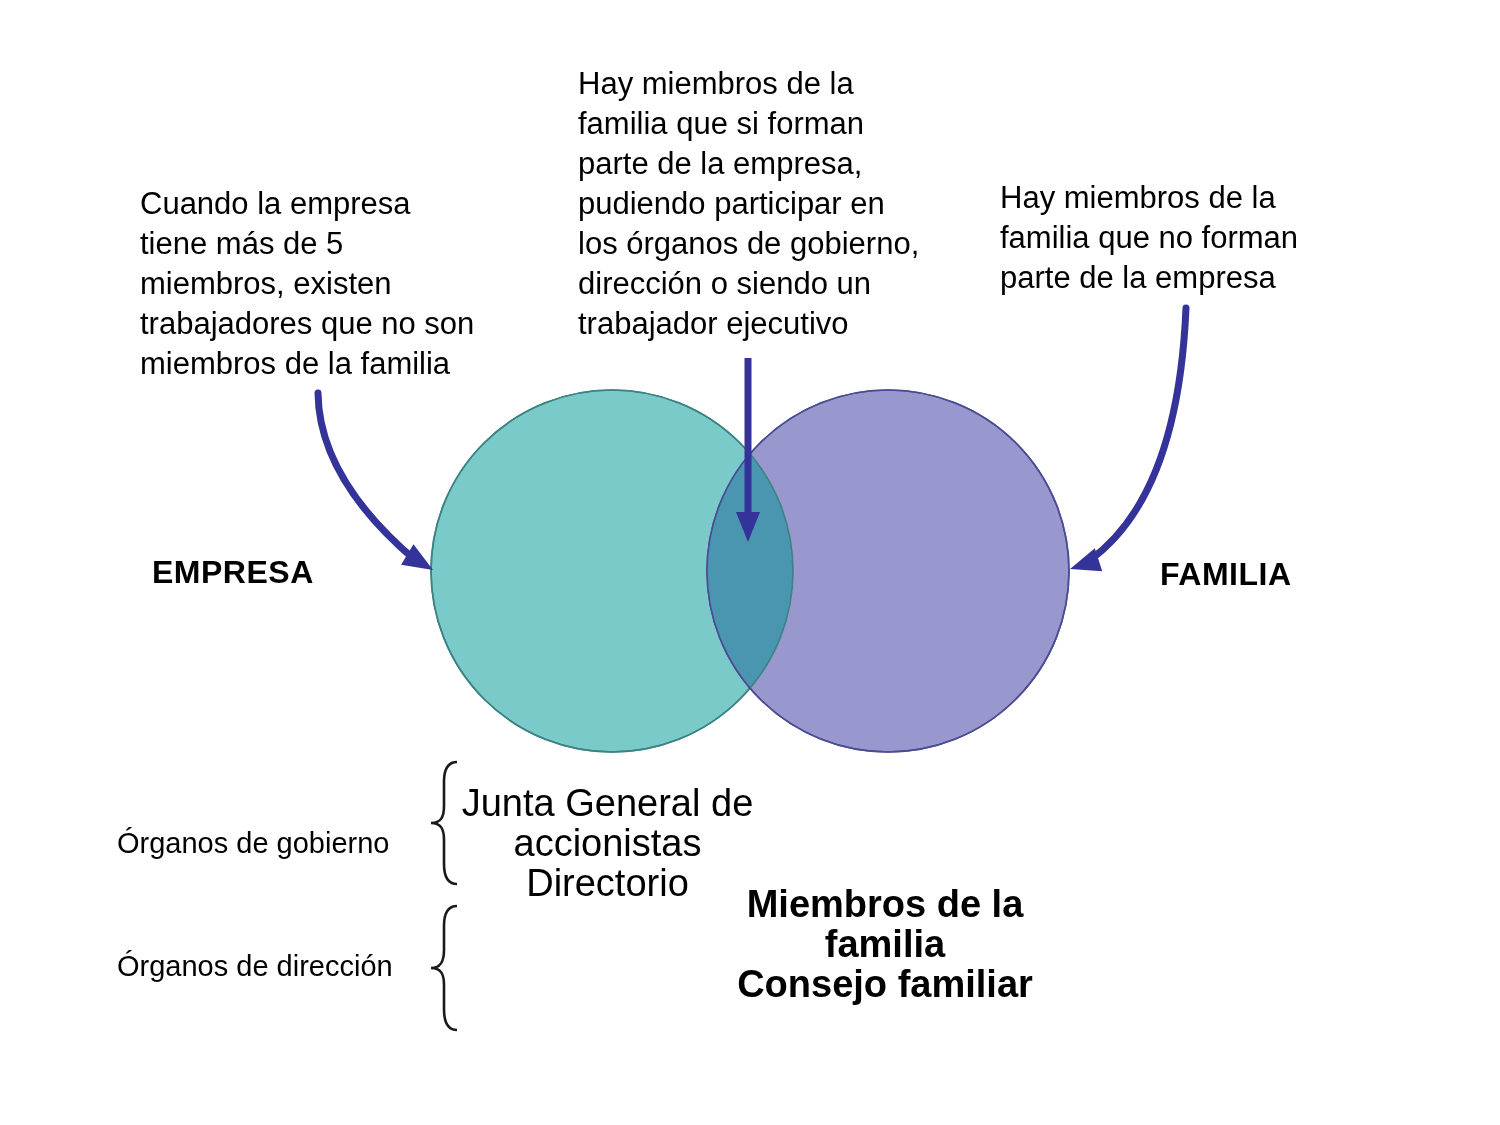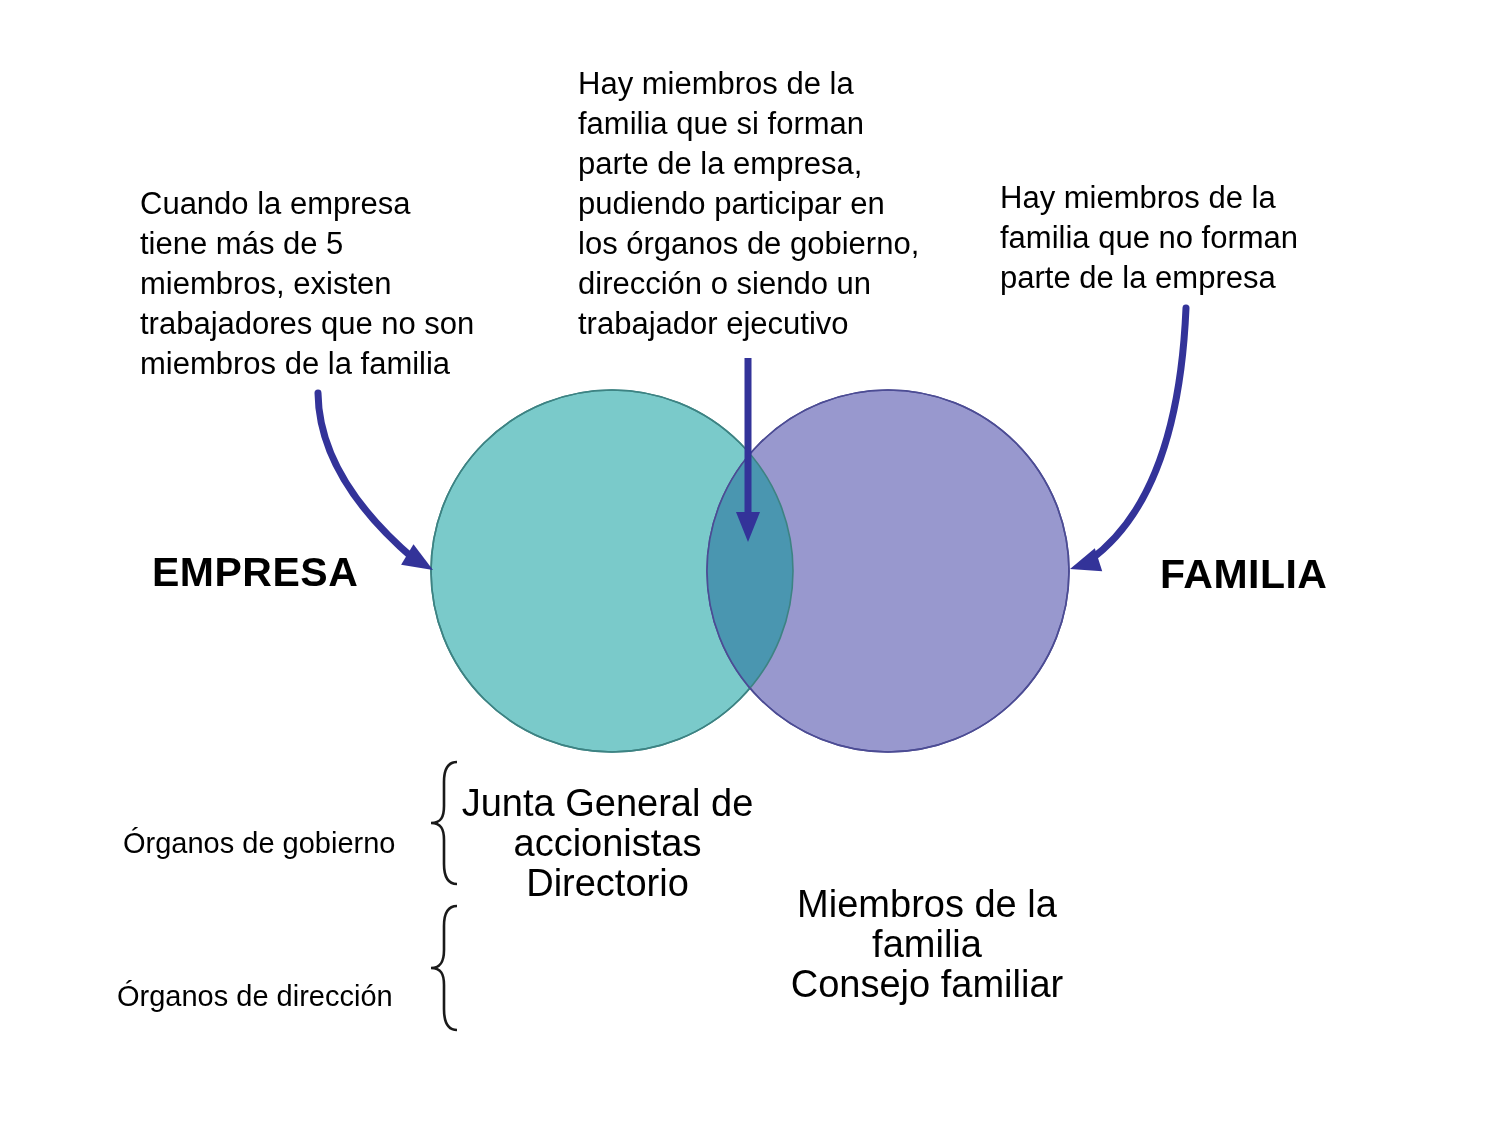"EMPRESA" .venn-title { font-size: 41px -> 32px }
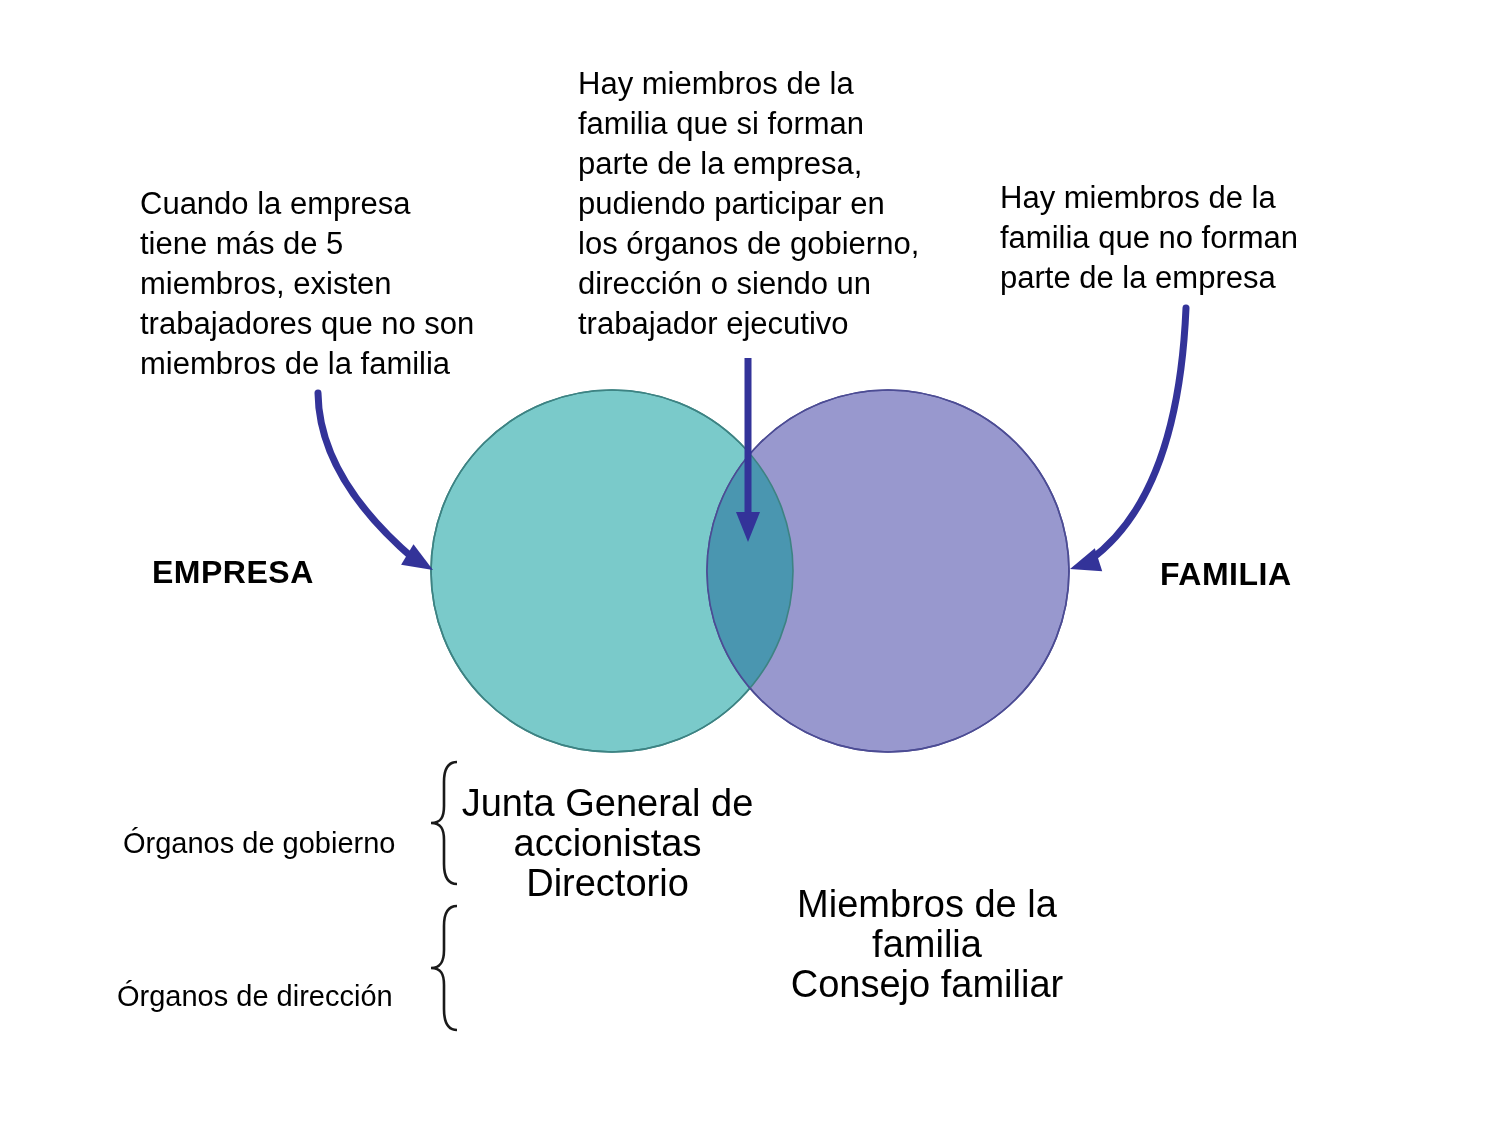"Órganos de gobierno" .label-gobierno { left: 123px -> 117px }
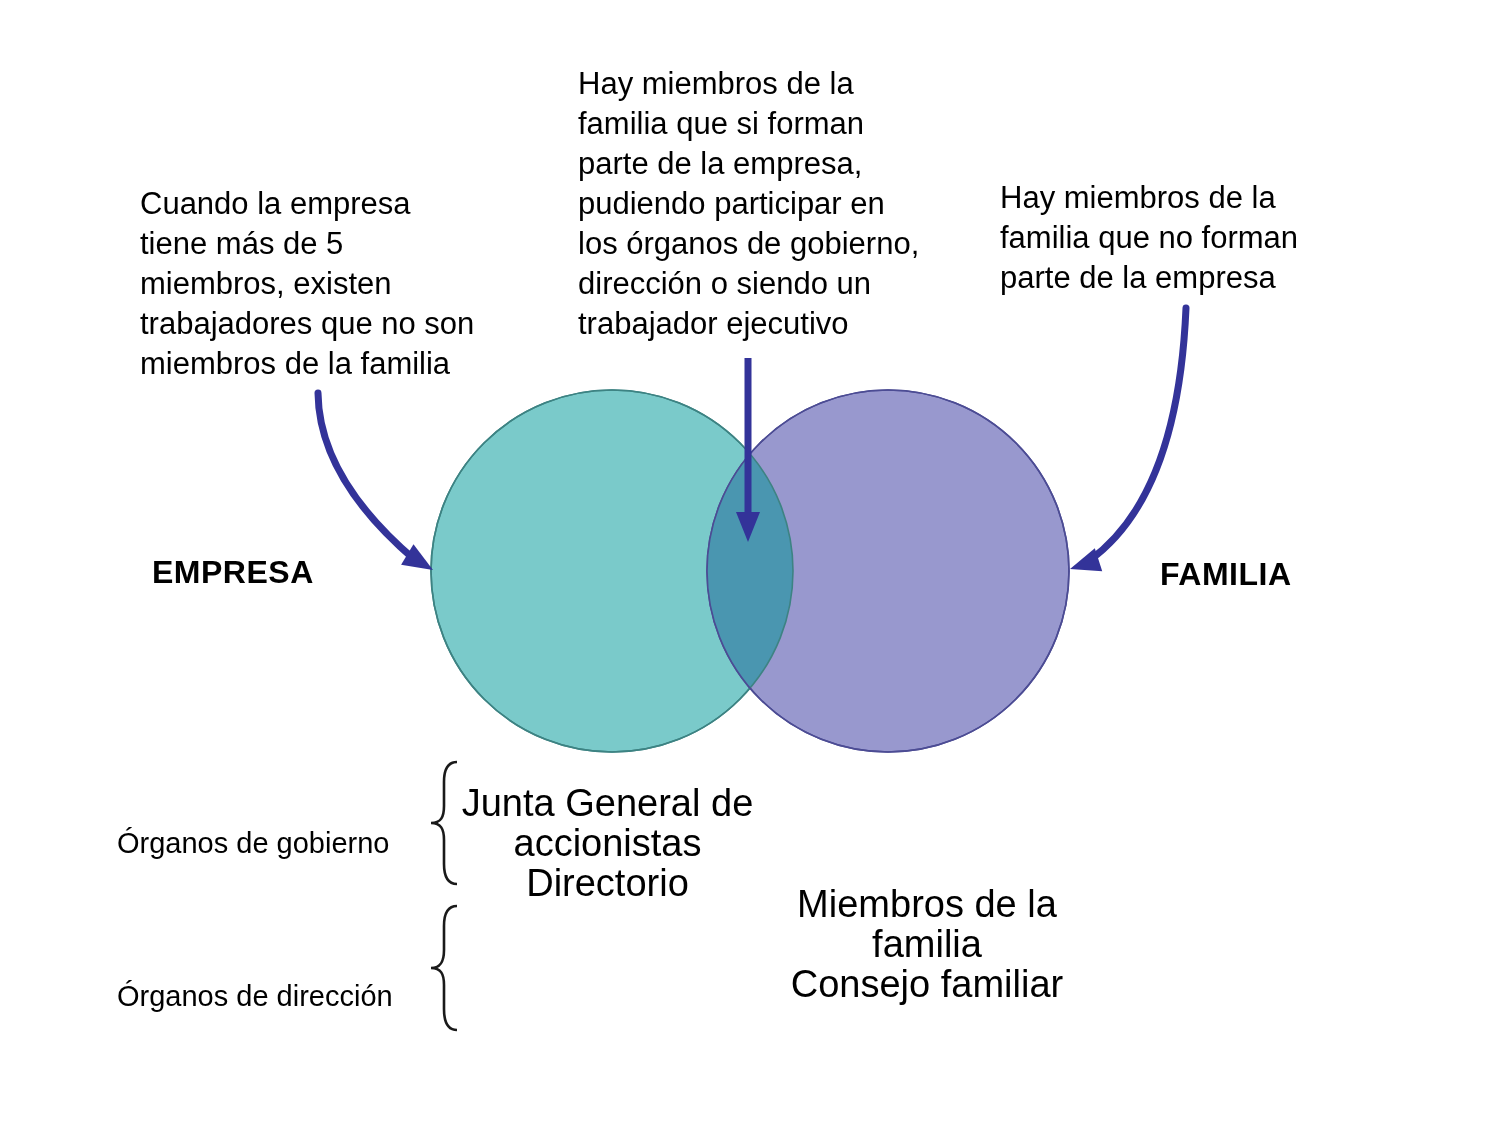"Miembros de la" .list-familia { font-weight: none -> bold; left: 776px -> 734px }
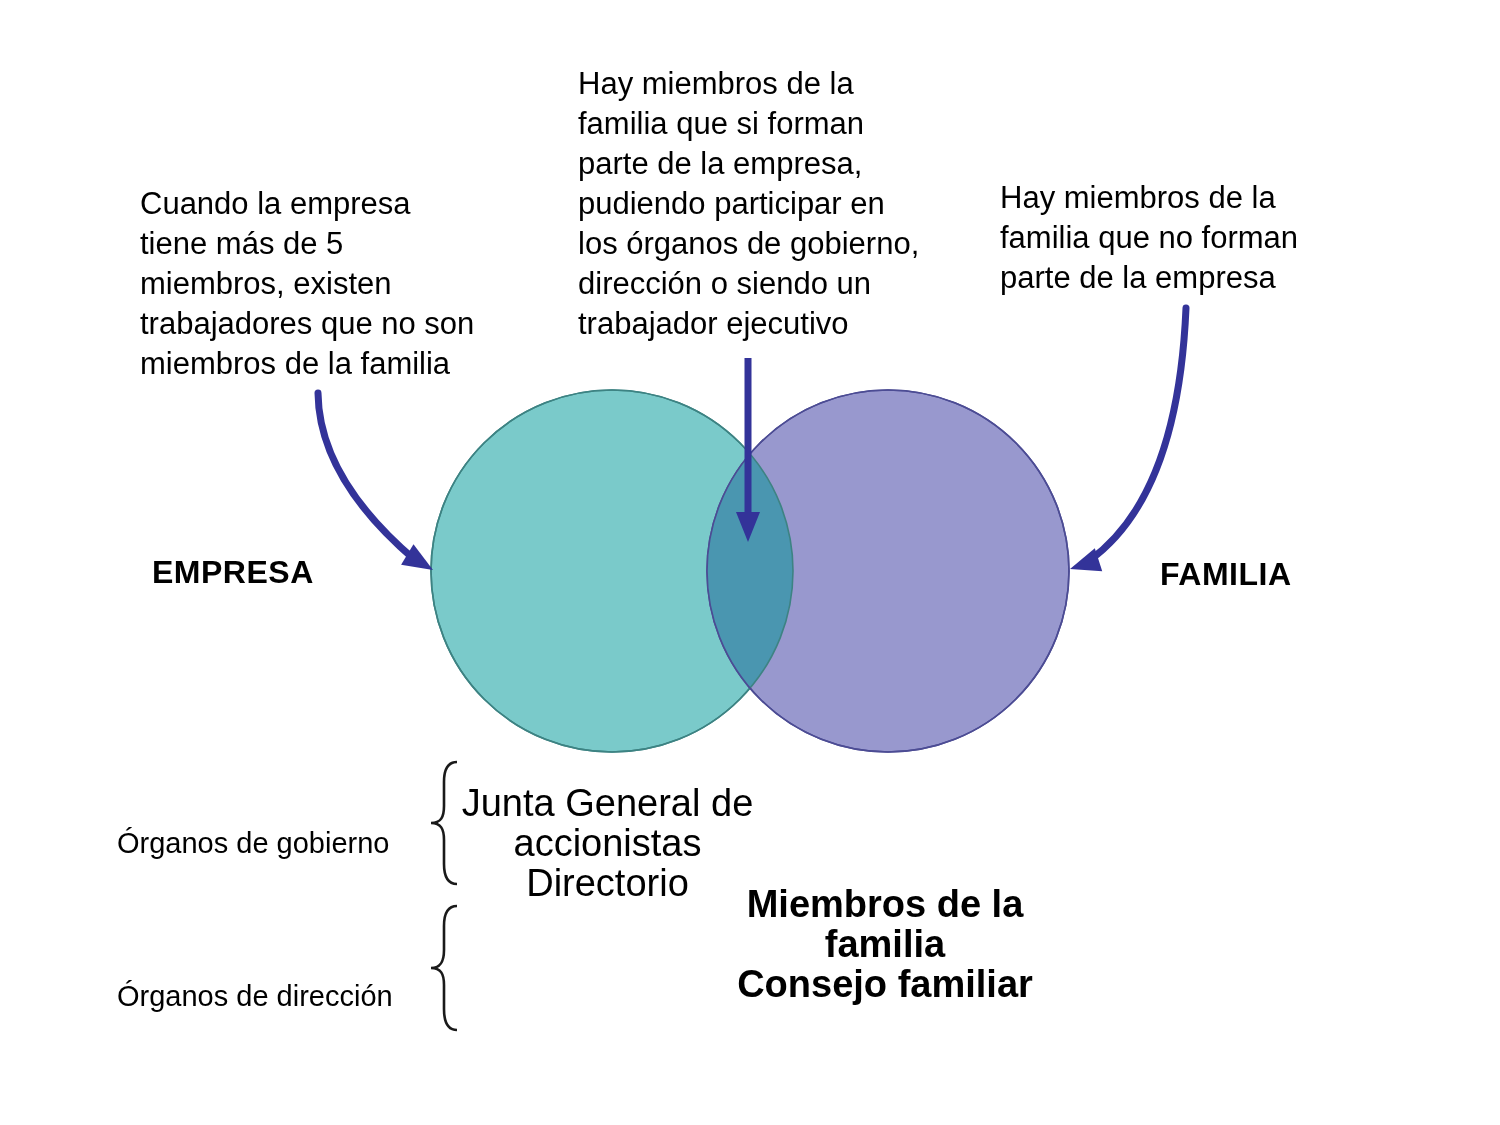"Órganos de dirección" .label-direccion { margin-top: 30px -> none }
